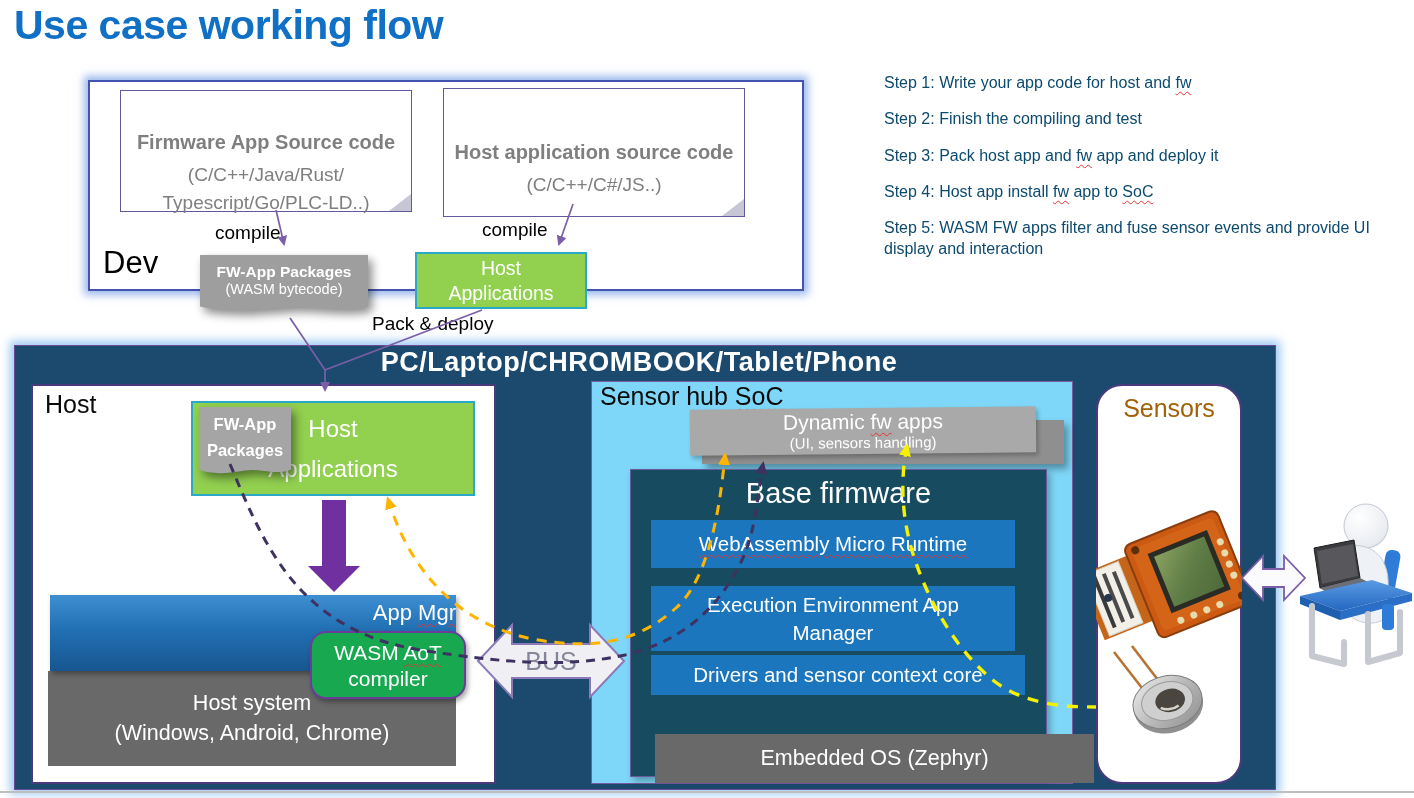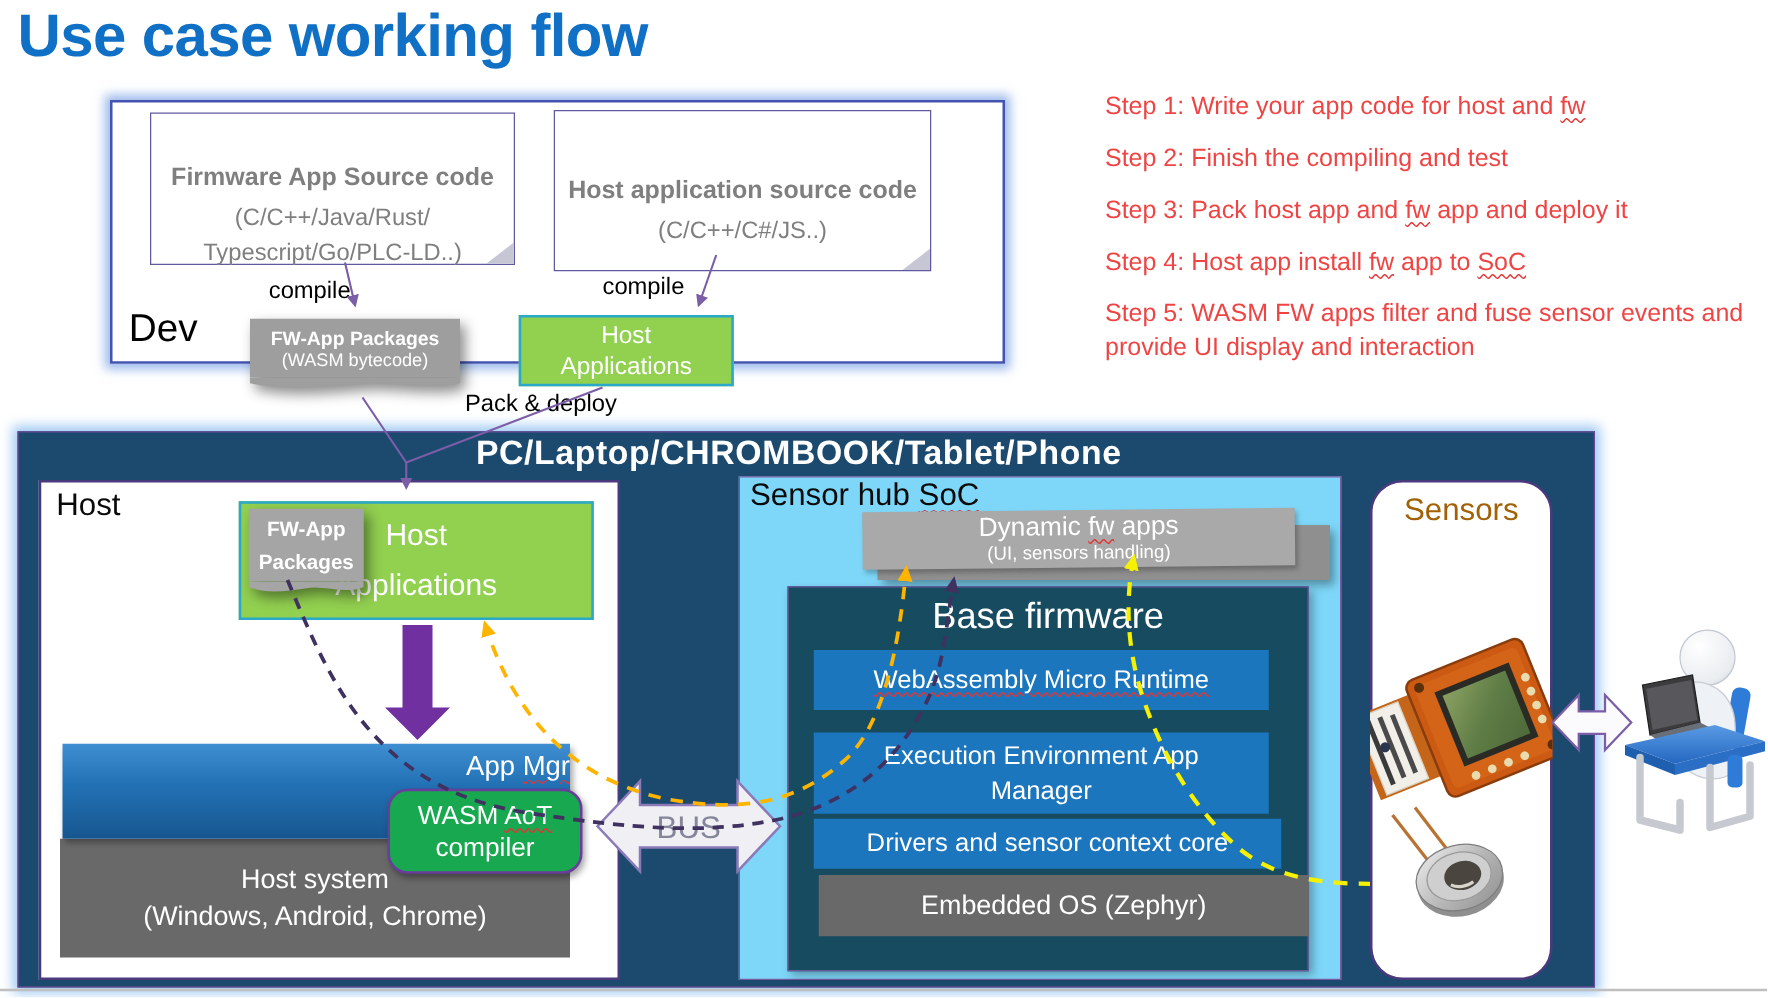"Use case working flow" .page-title { font-size: 48px -> 41px }
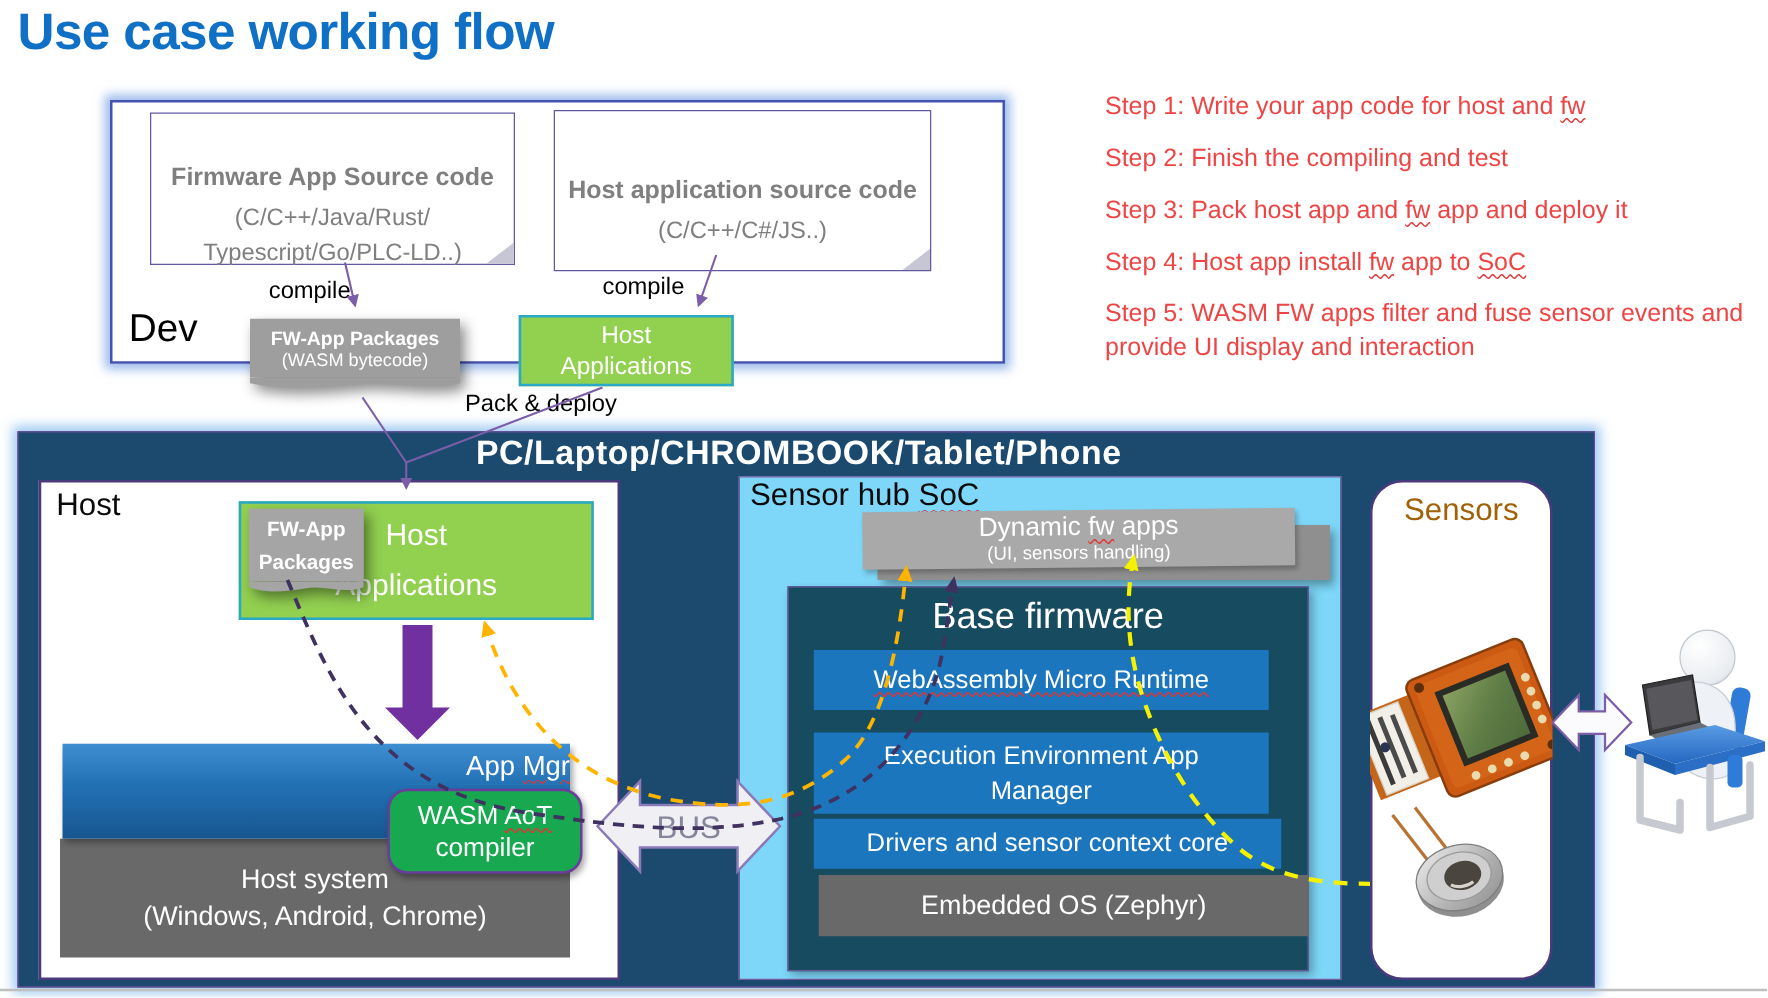"Step 1: Write your app" .step { color: #ef4444 -> #0c4a6e; font-size: 20px -> 16px }
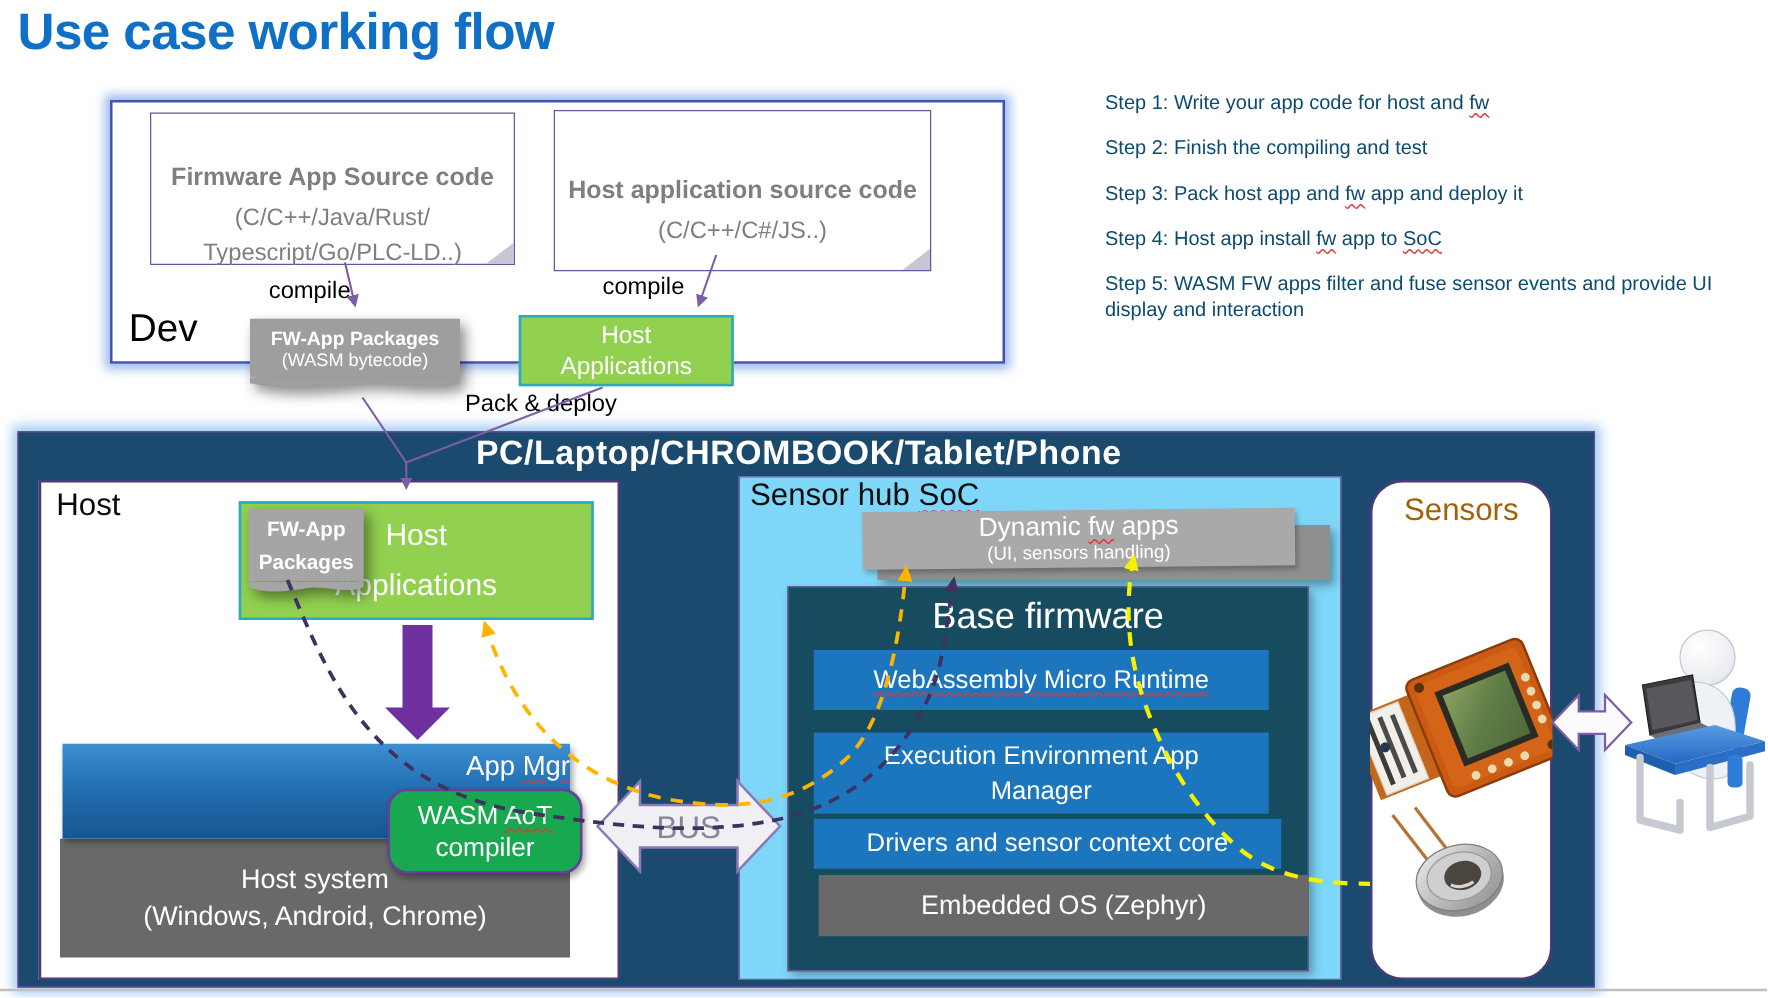"Embedded OS (Zephyr)" div.bar { top: 230px -> 264px; width: 392px -> 439px }
